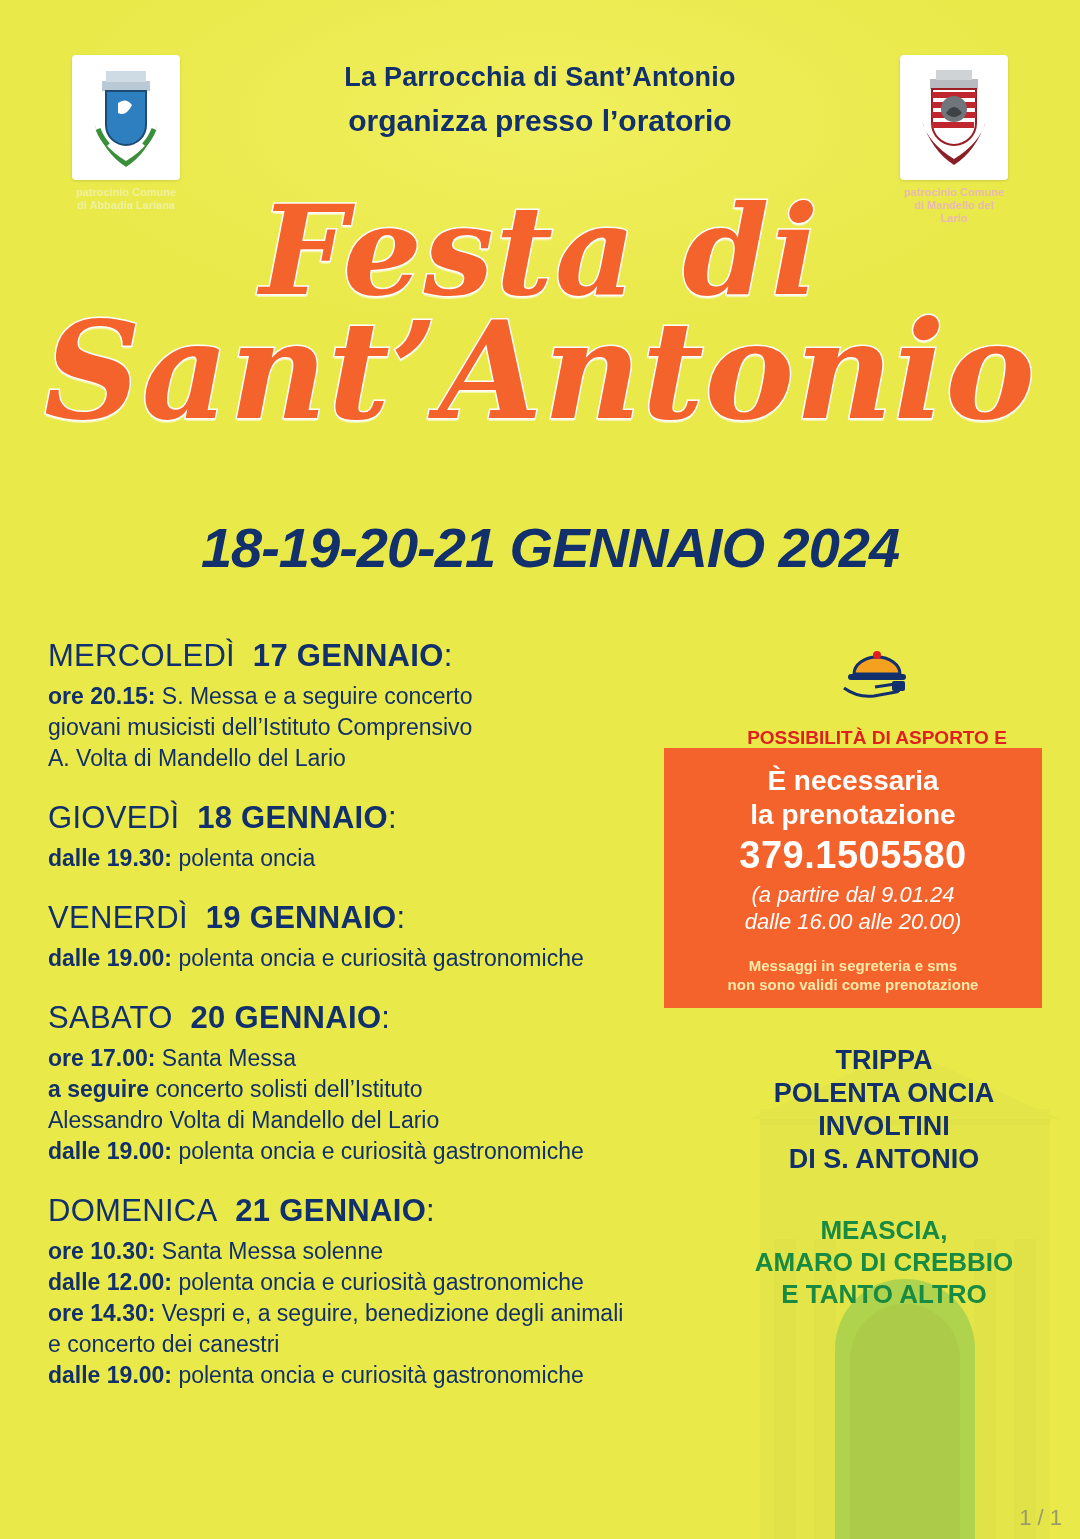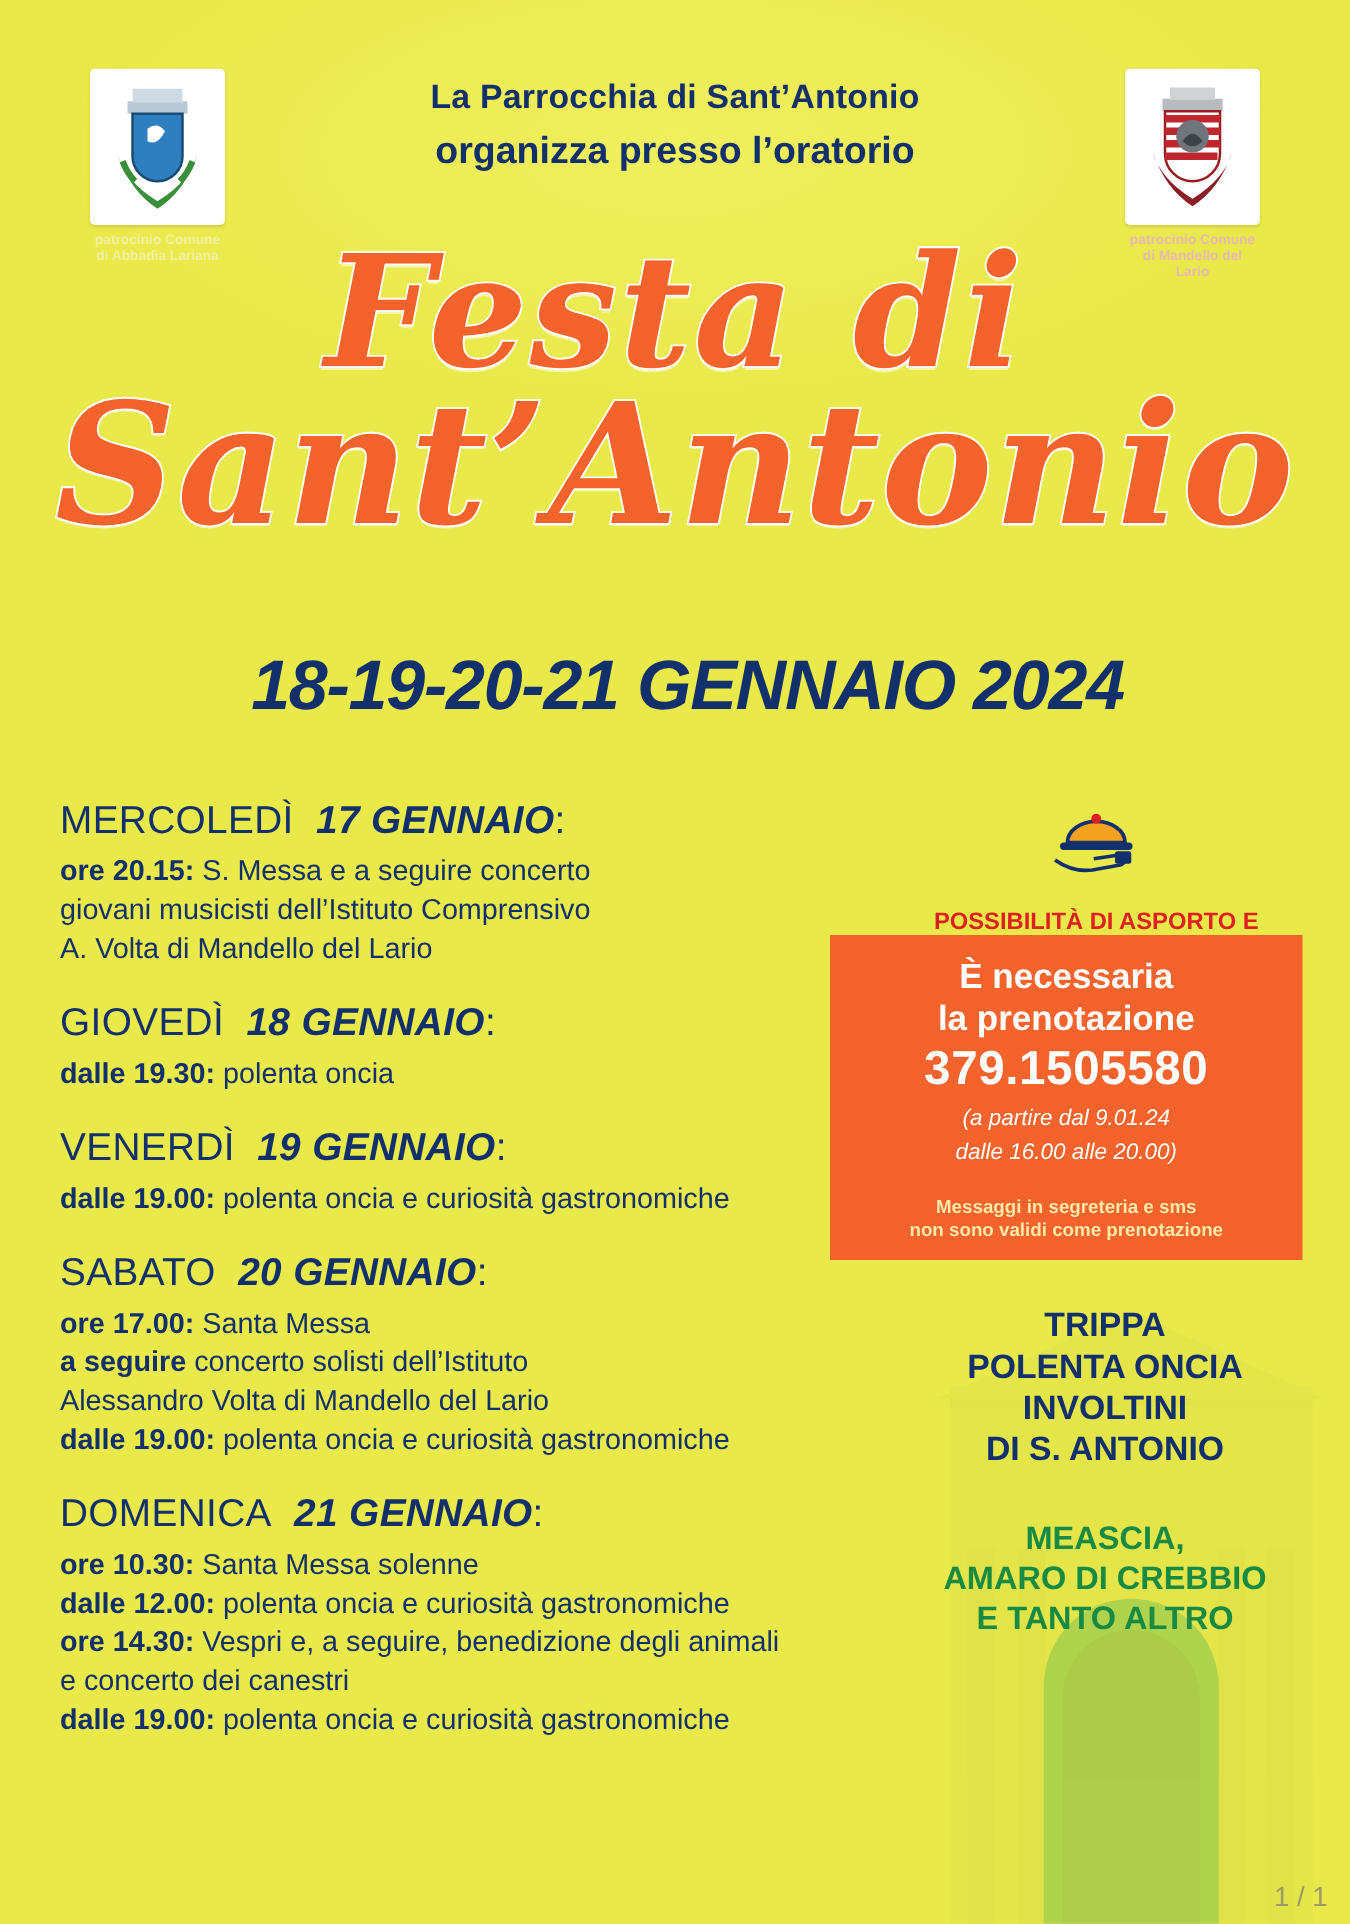"17 GENNAIO" .day-head .dt { font-style: italic -> none }
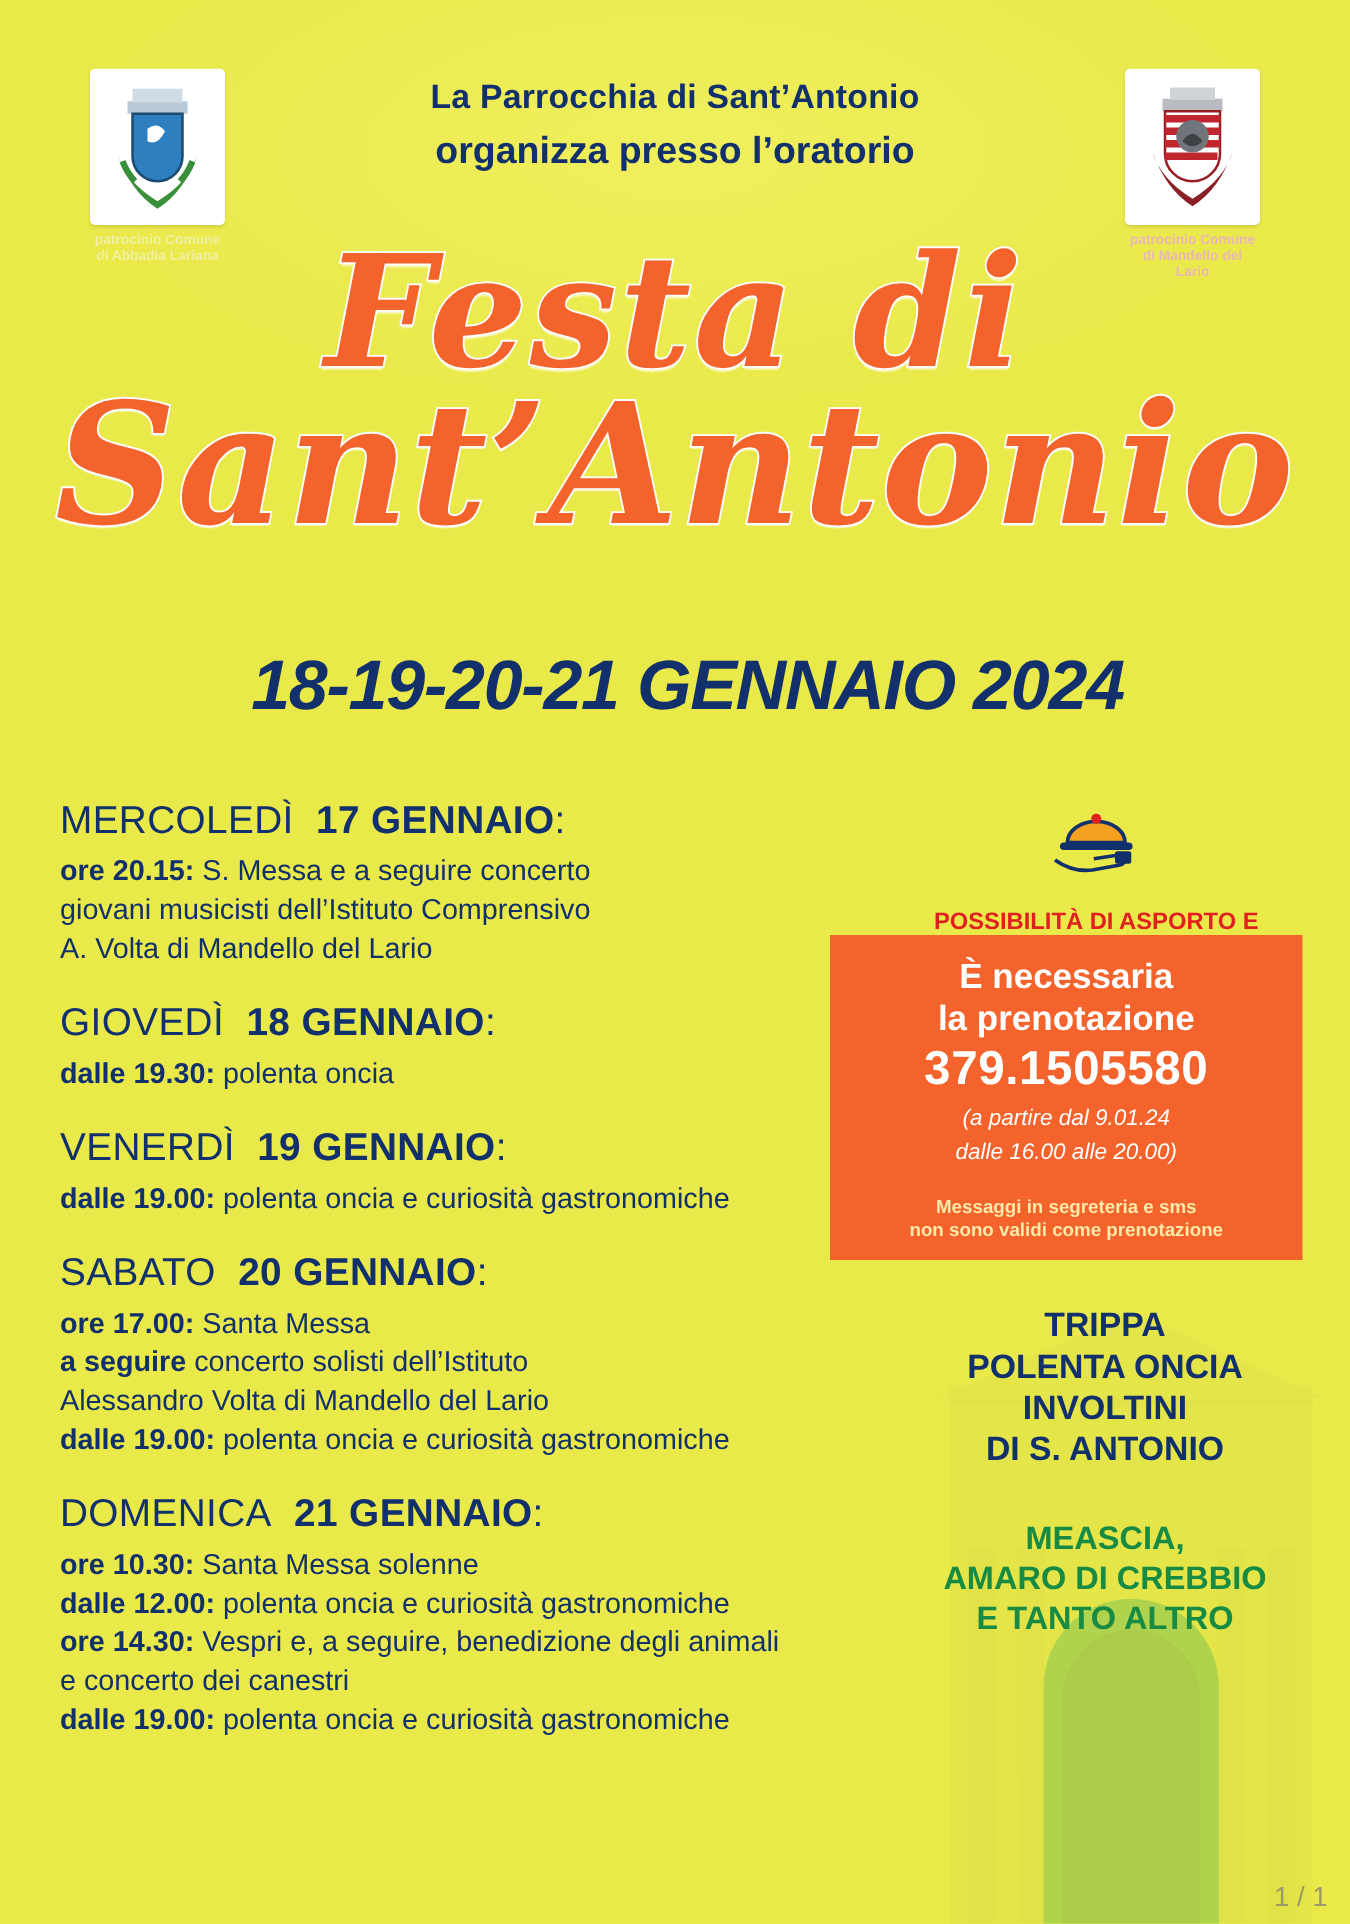"(a partire dal 9.01.24" .booking .b3 { font-size: 18px -> 22px }
